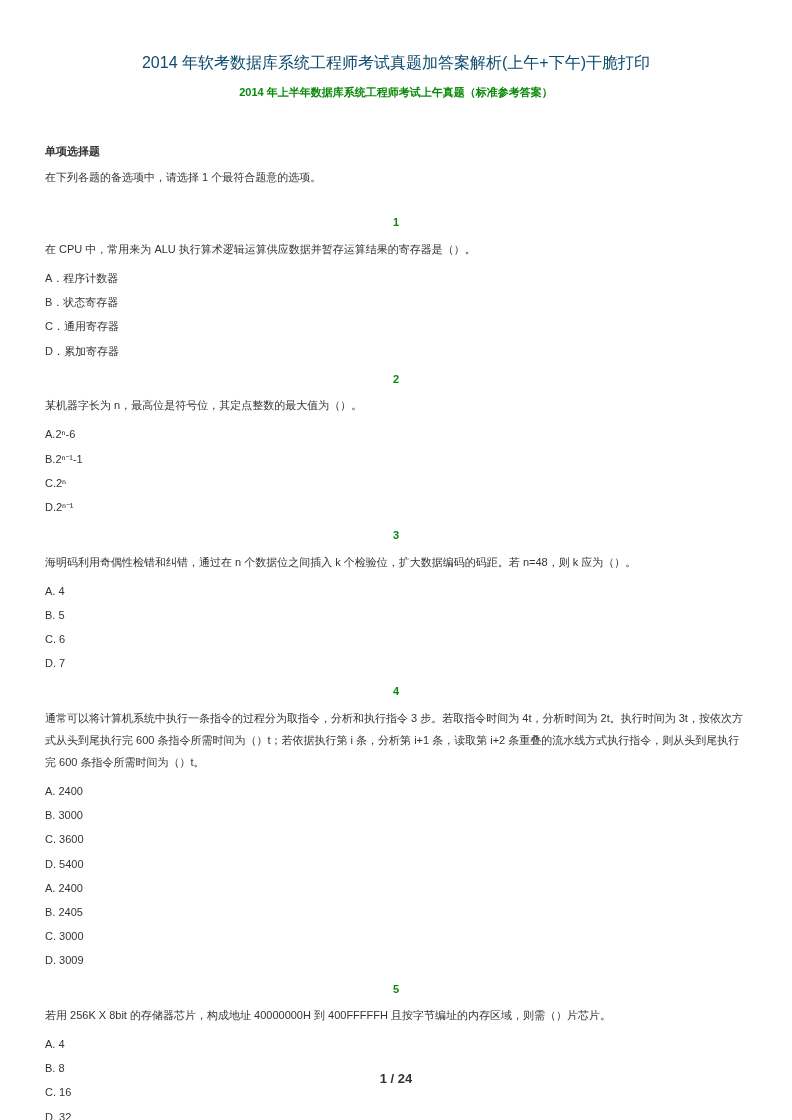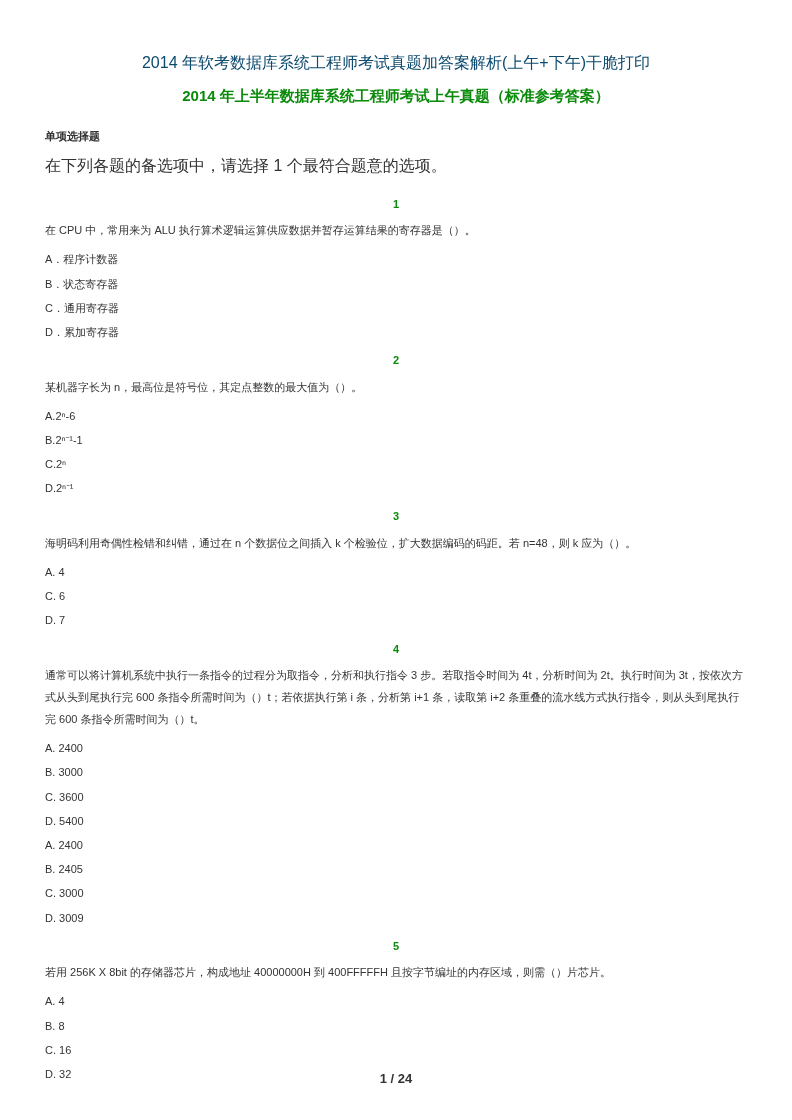"2014 年上半年数据库系统工程师考试上午真题（标准参考答案）" .subtitle { font-size: 15px -> 11px; margin-bottom: 20px -> 42px }
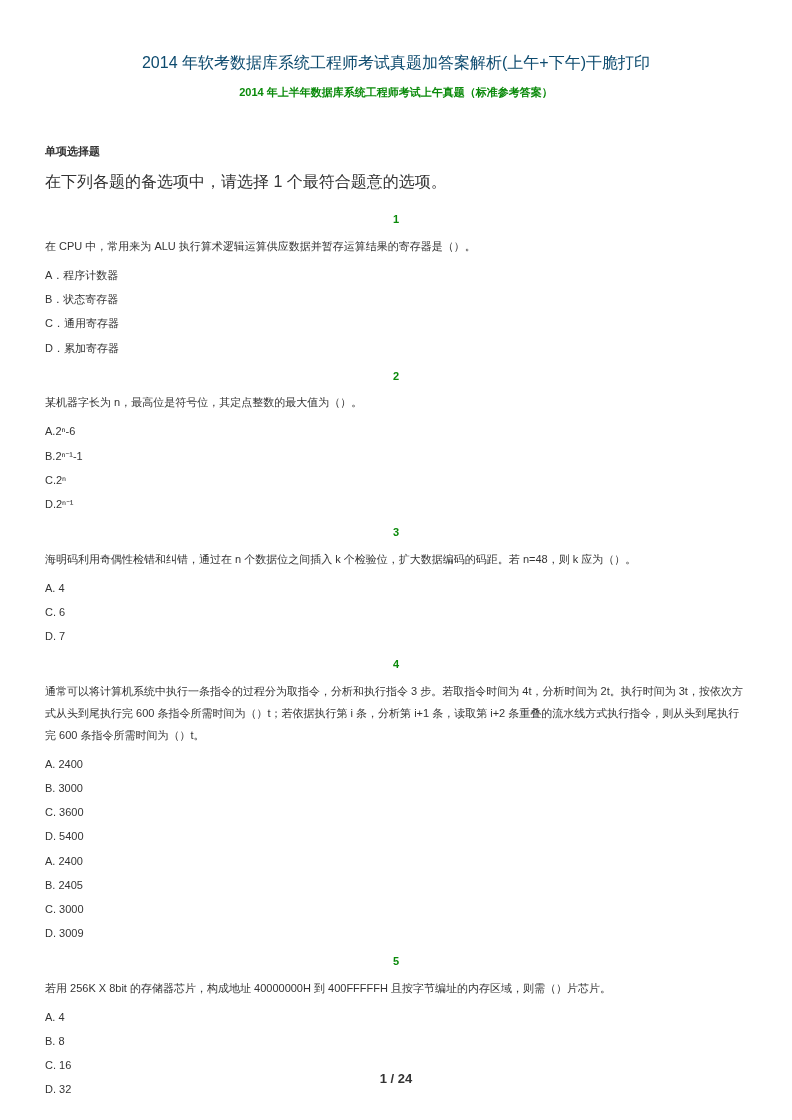"在下列各题的备选项中，请选择 1 个最符合题意的选项。" .instruction { font-size: 16px -> 11px; margin-bottom: 17px -> 28px }
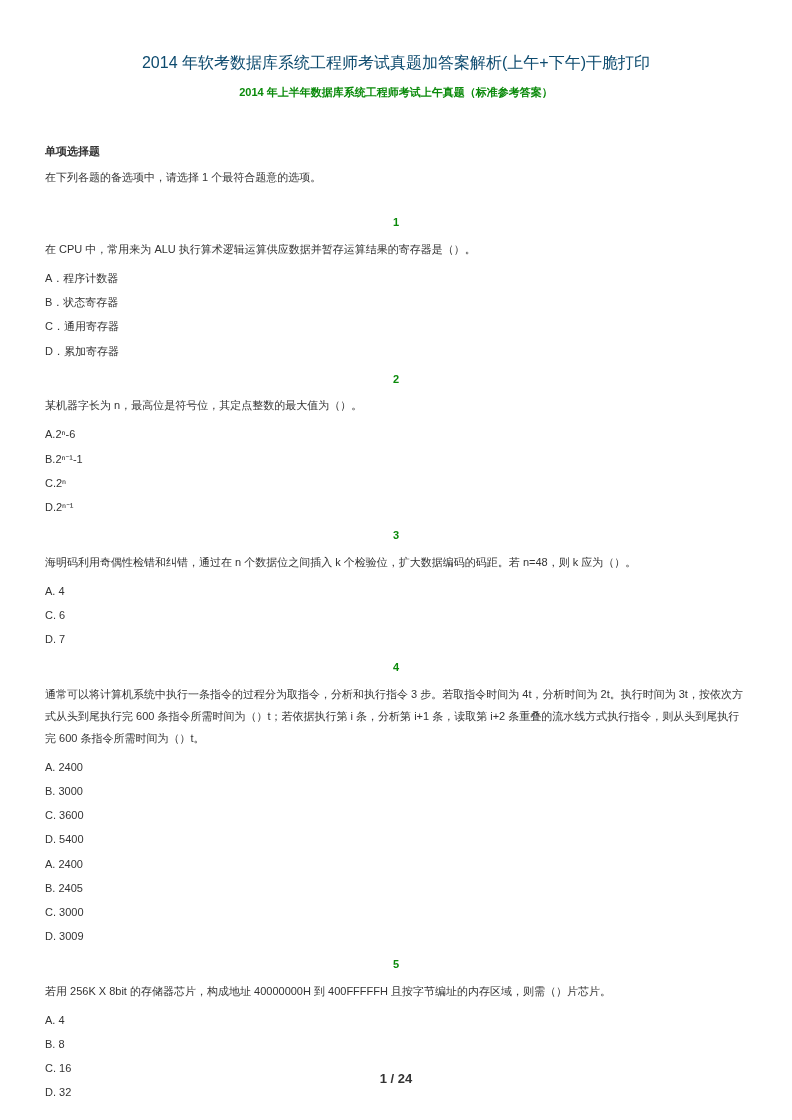"B. 5" div.option { html: none -> <div>B. 5</div> }
